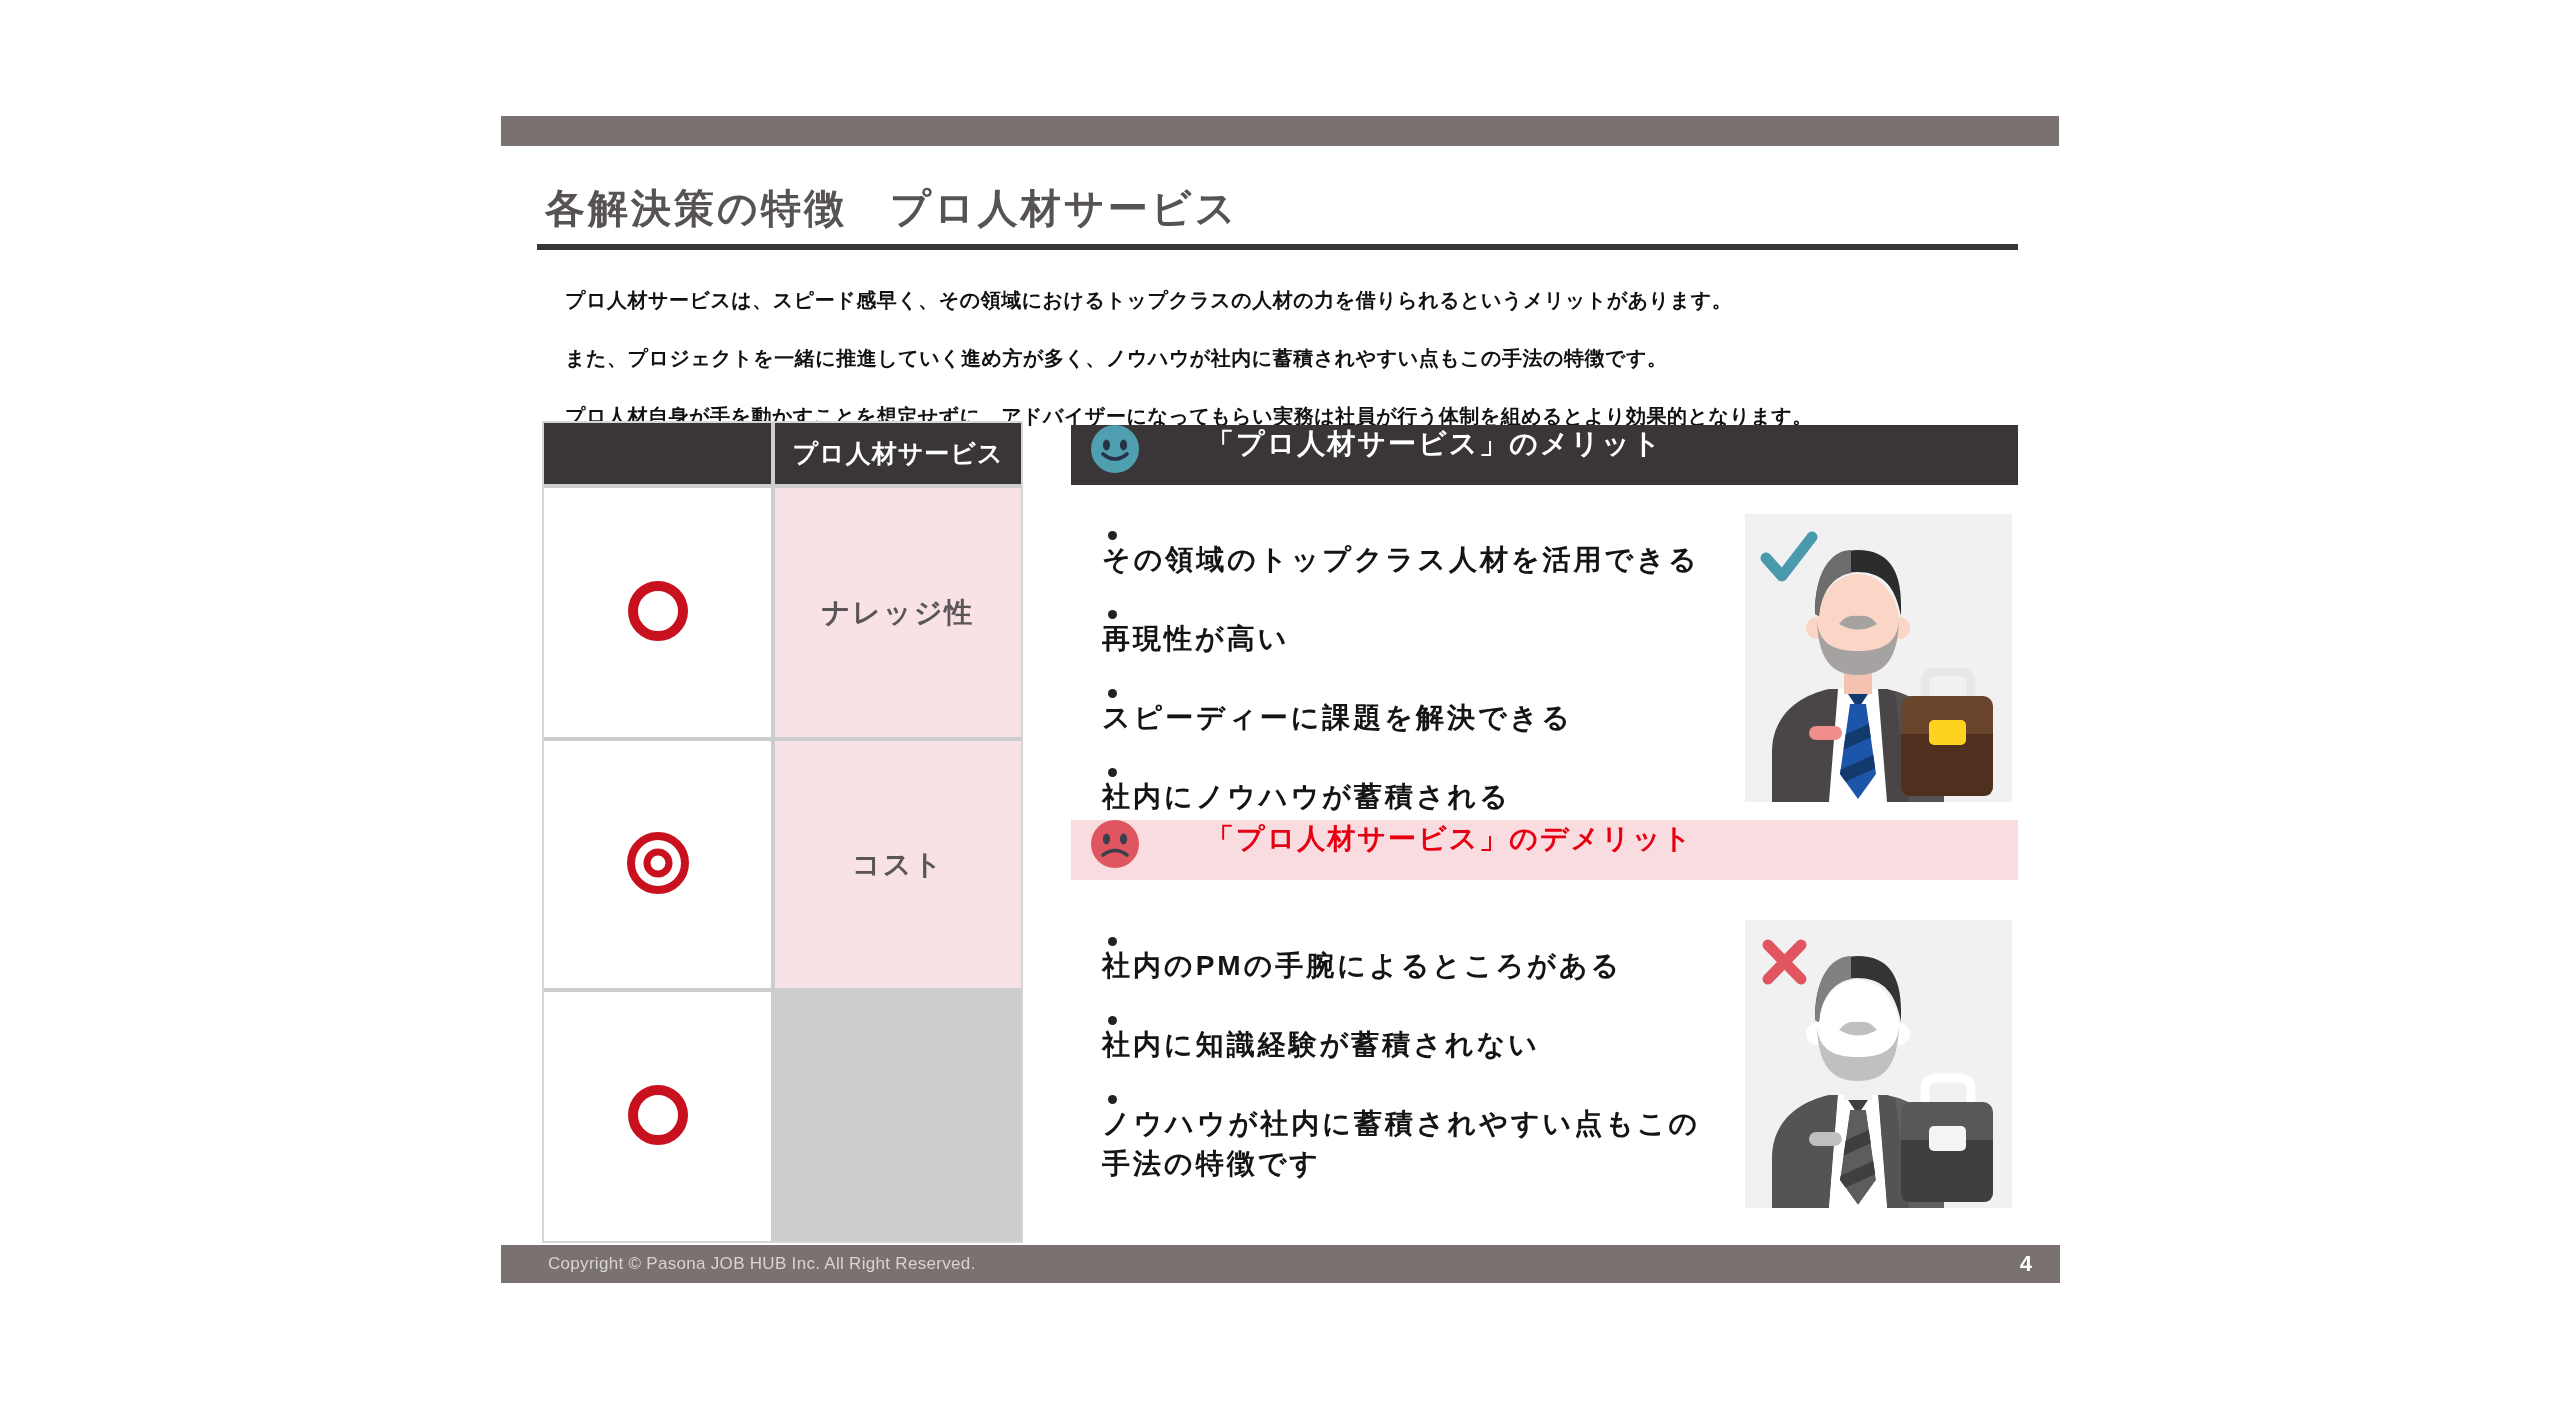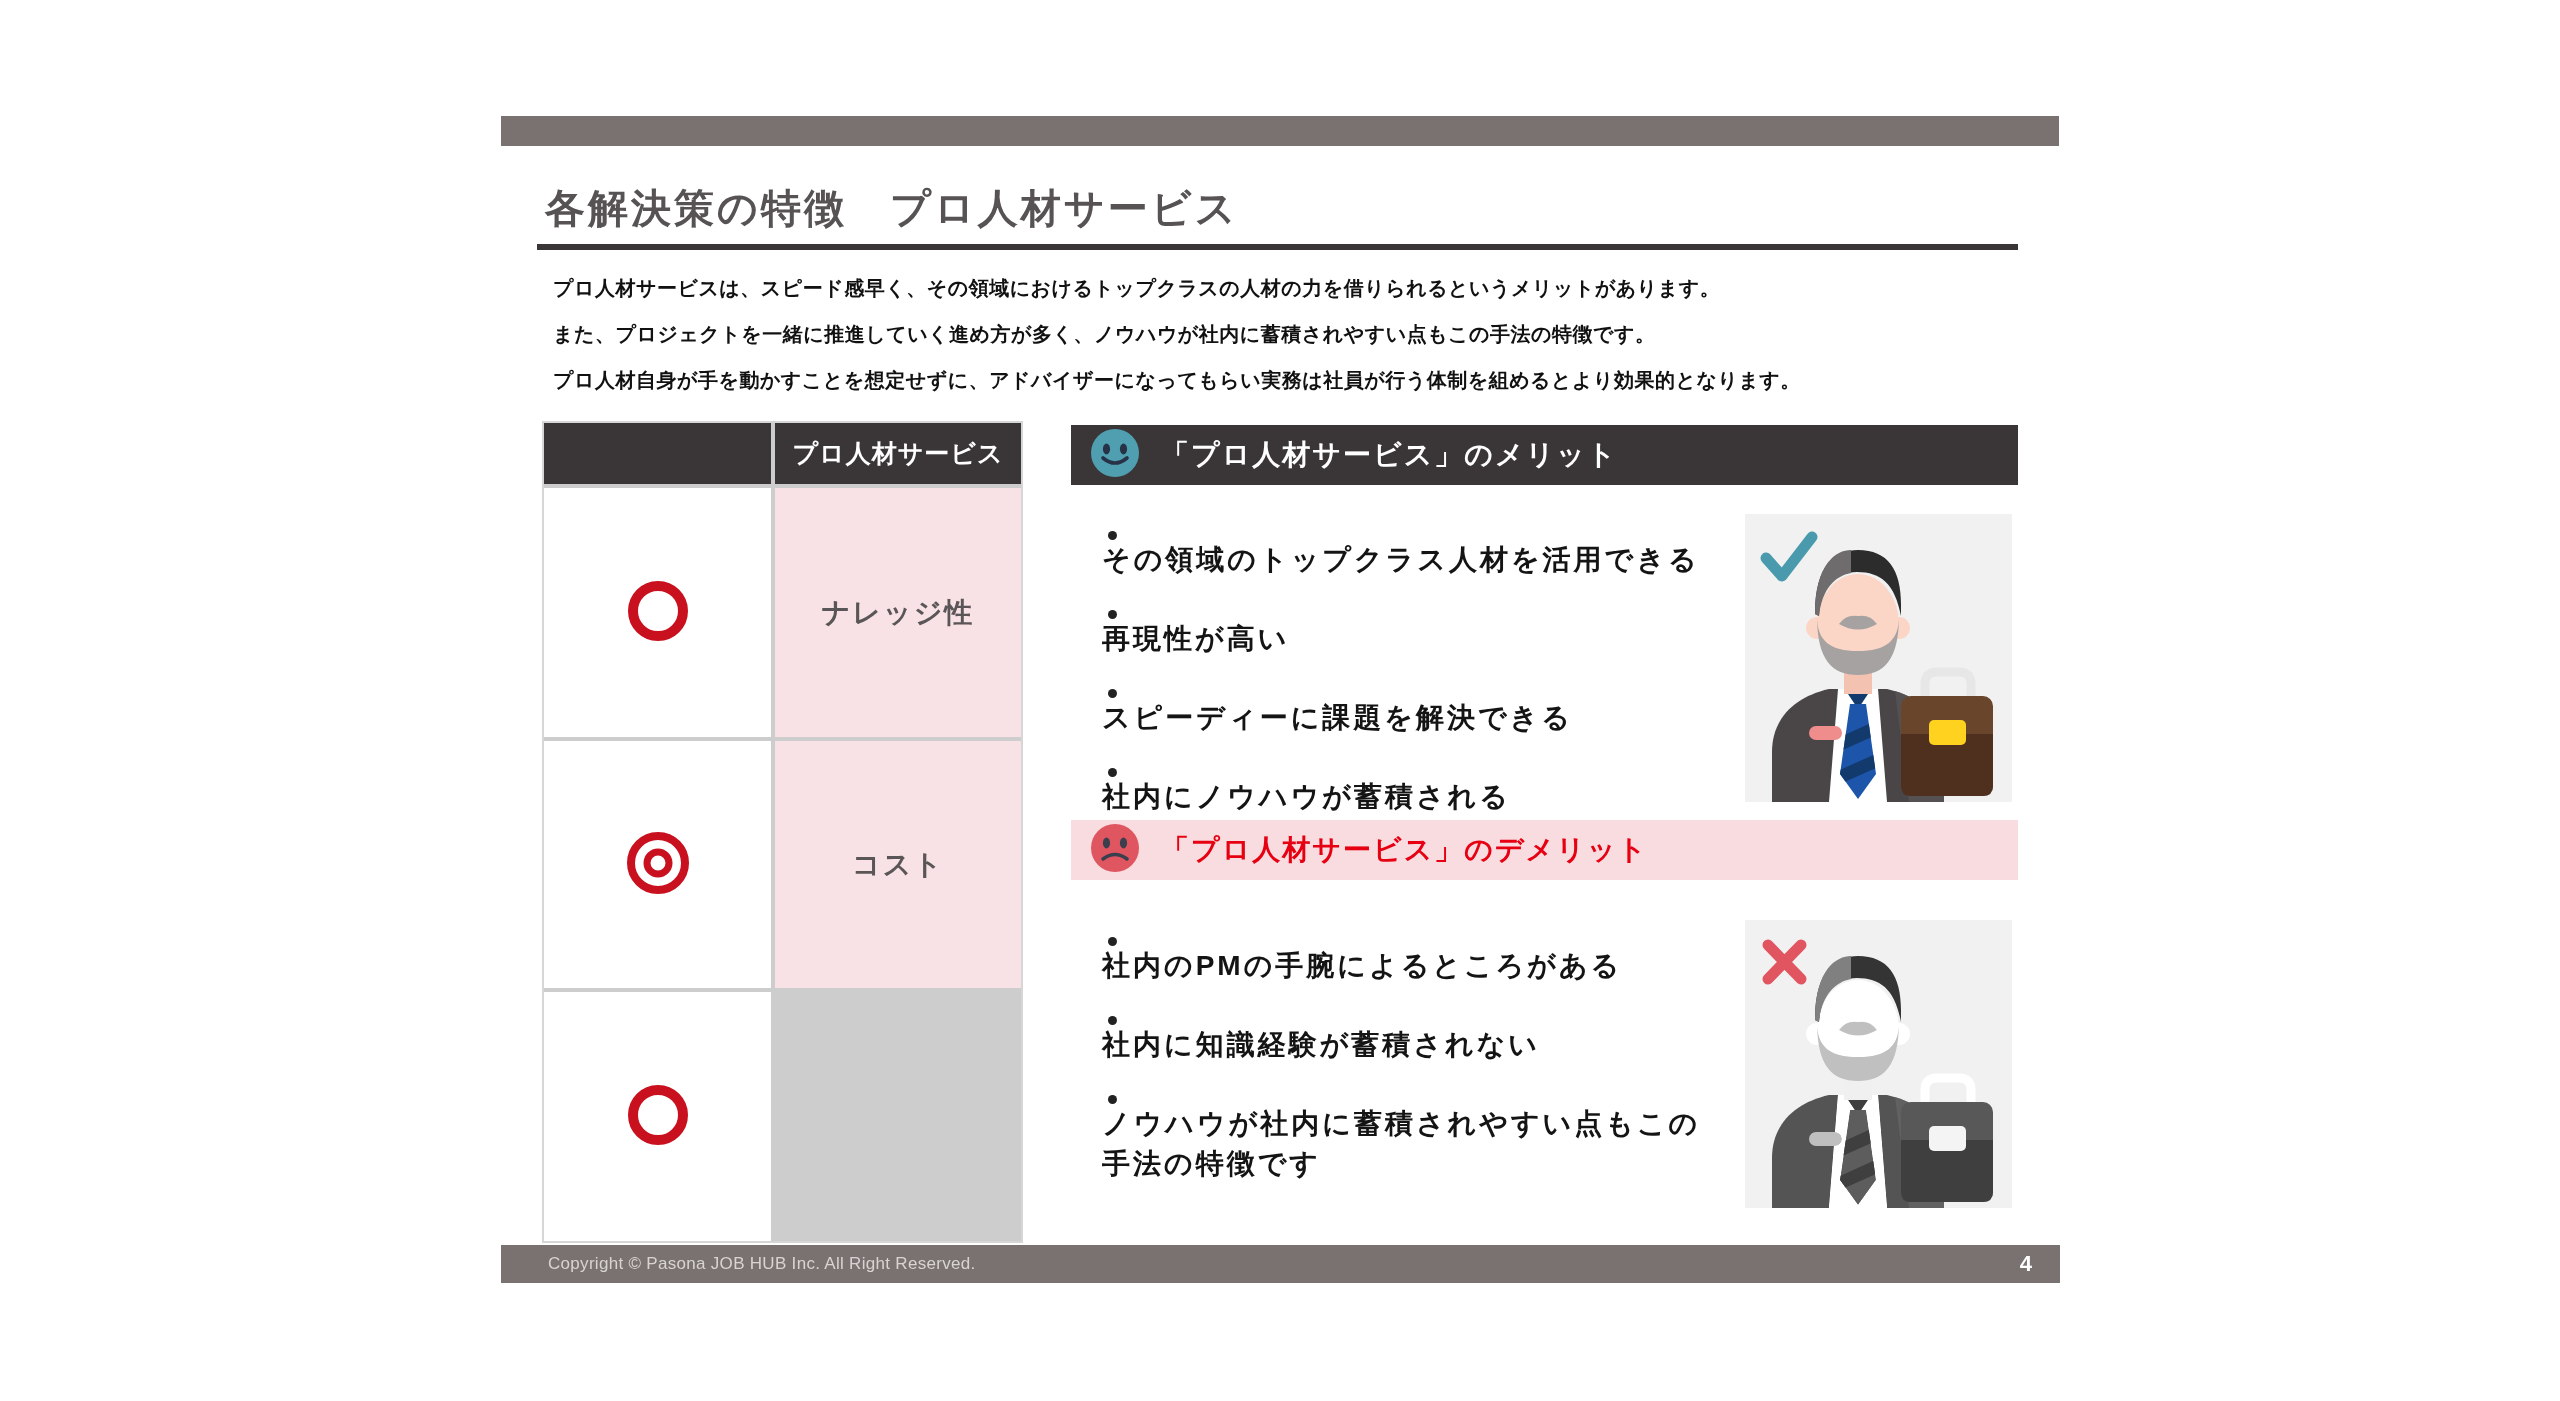"プロ人材サービスは、スピード感早く、その領域におけるトップクラスの人材の力を借り" .description p { margin: 4px -> 16px }
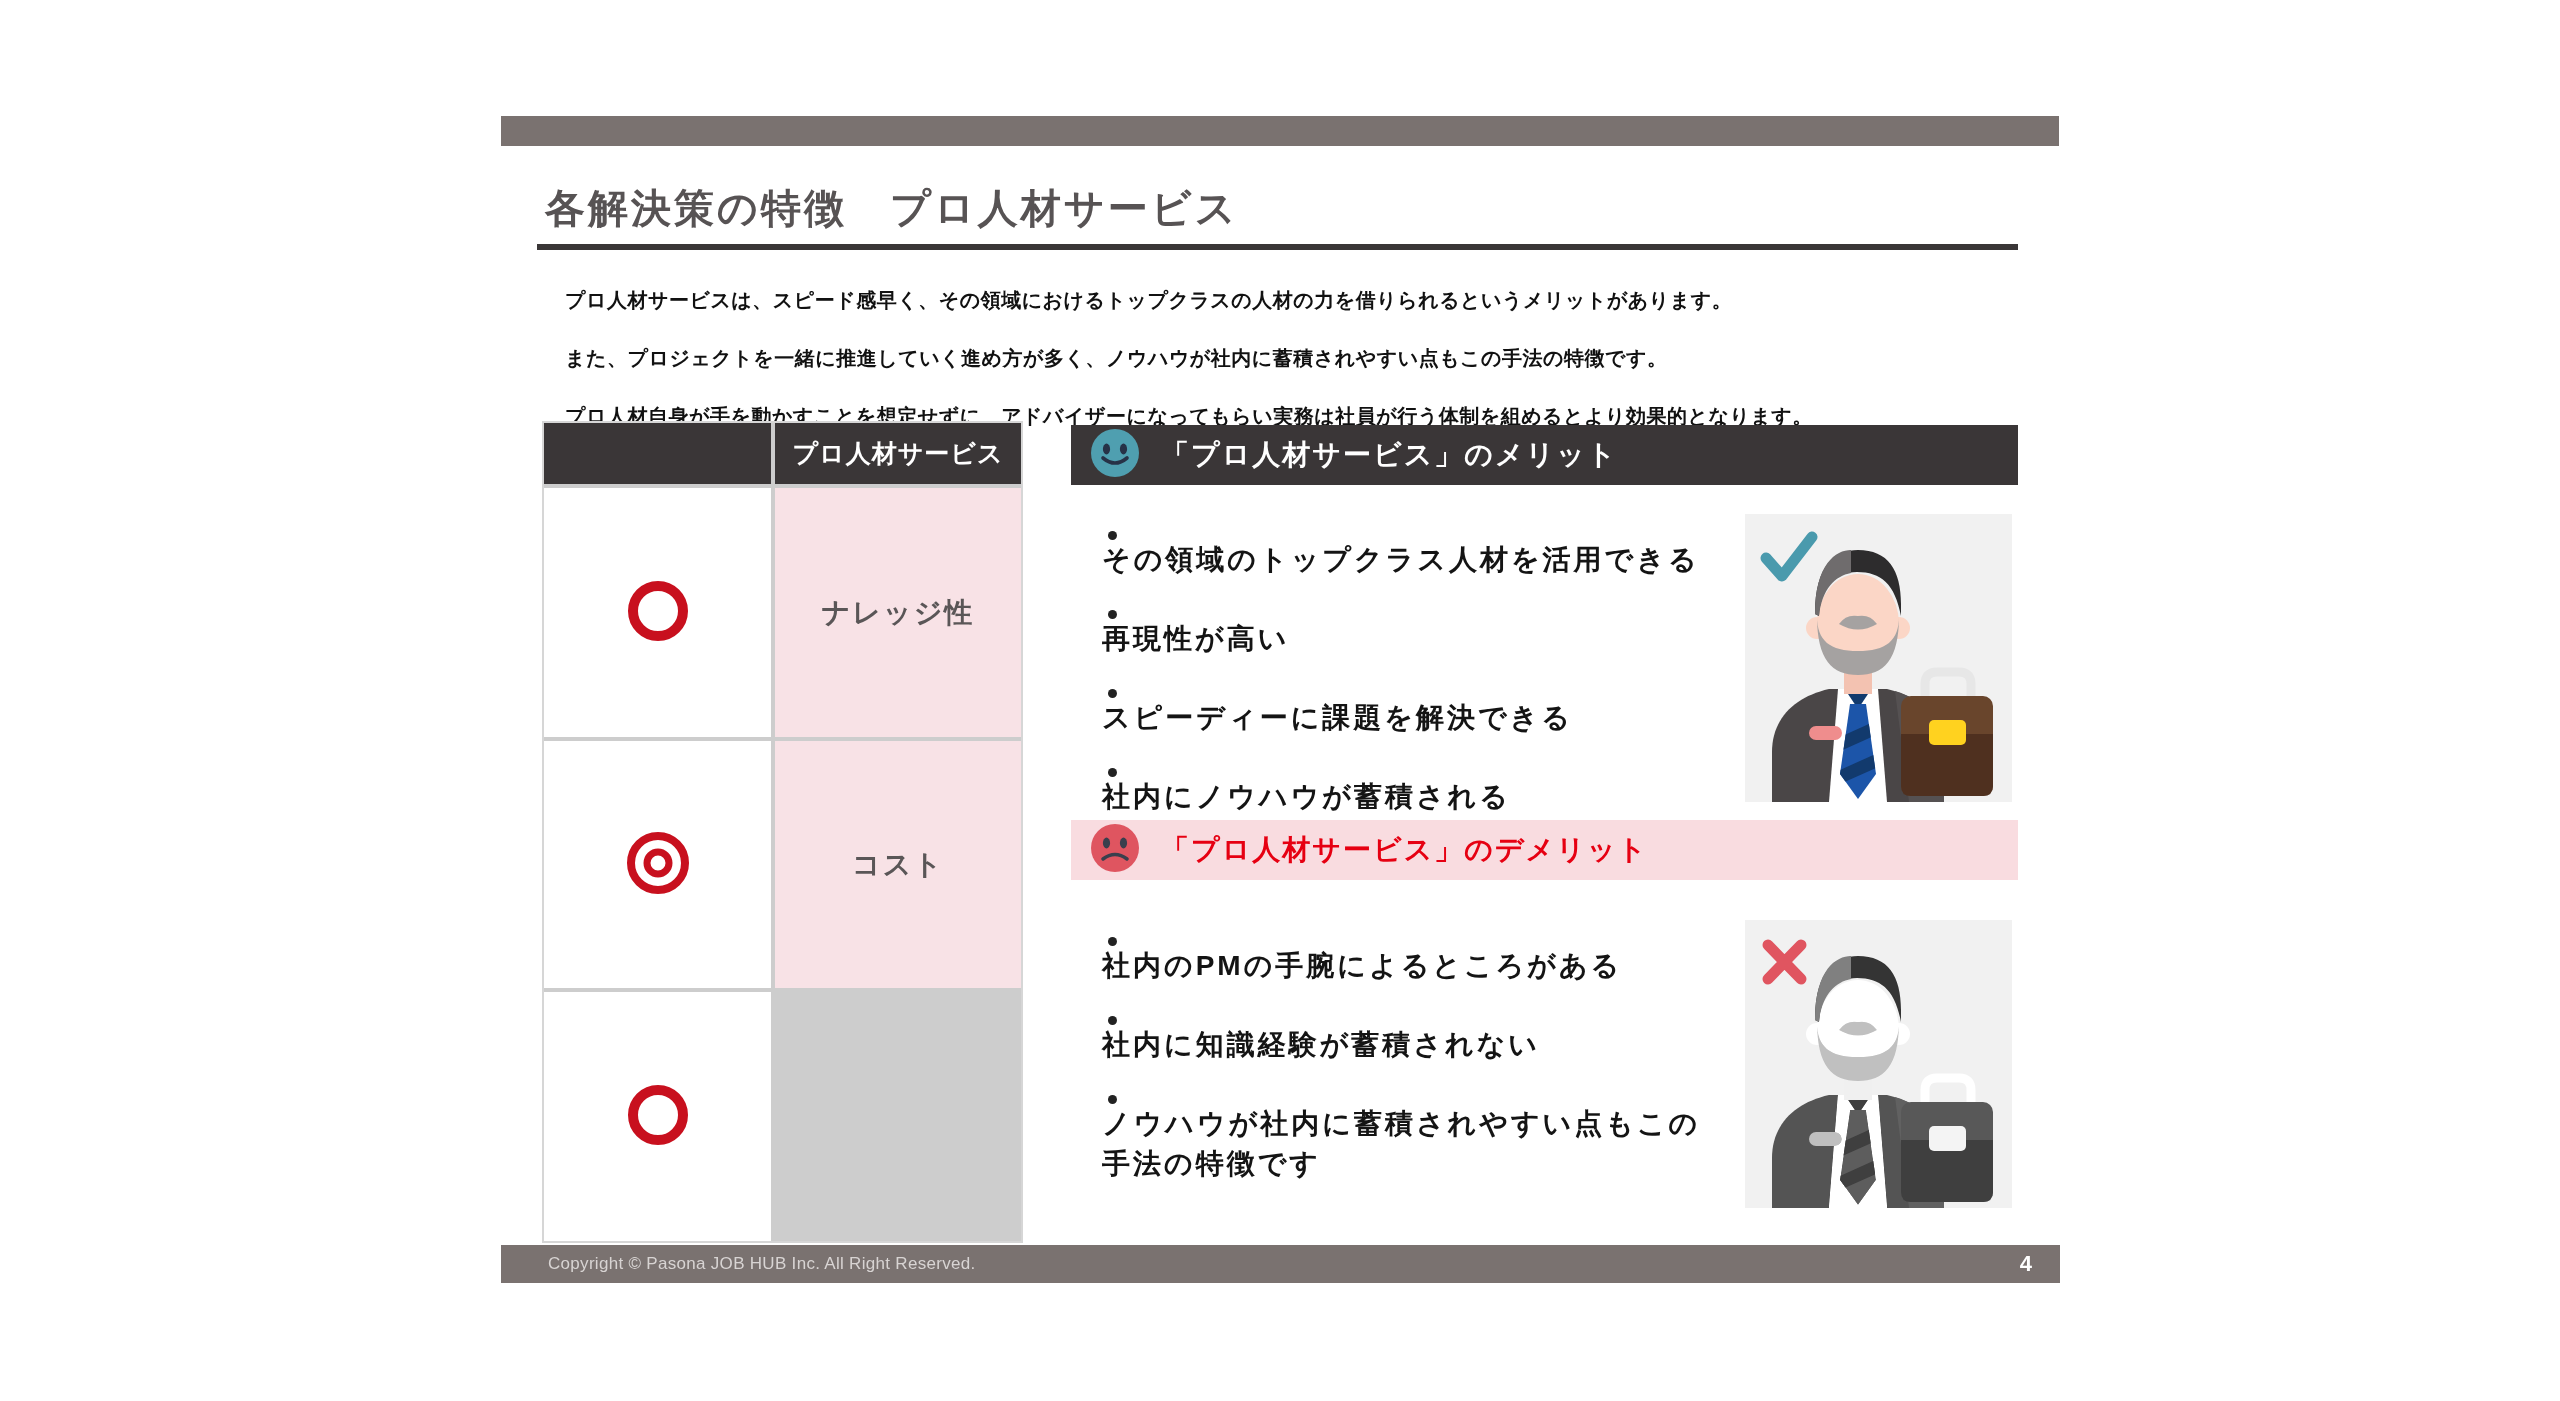"「プロ人材サービス」のメリット" .section-header { align-items: center -> flex-start; gap: none -> 45px }
